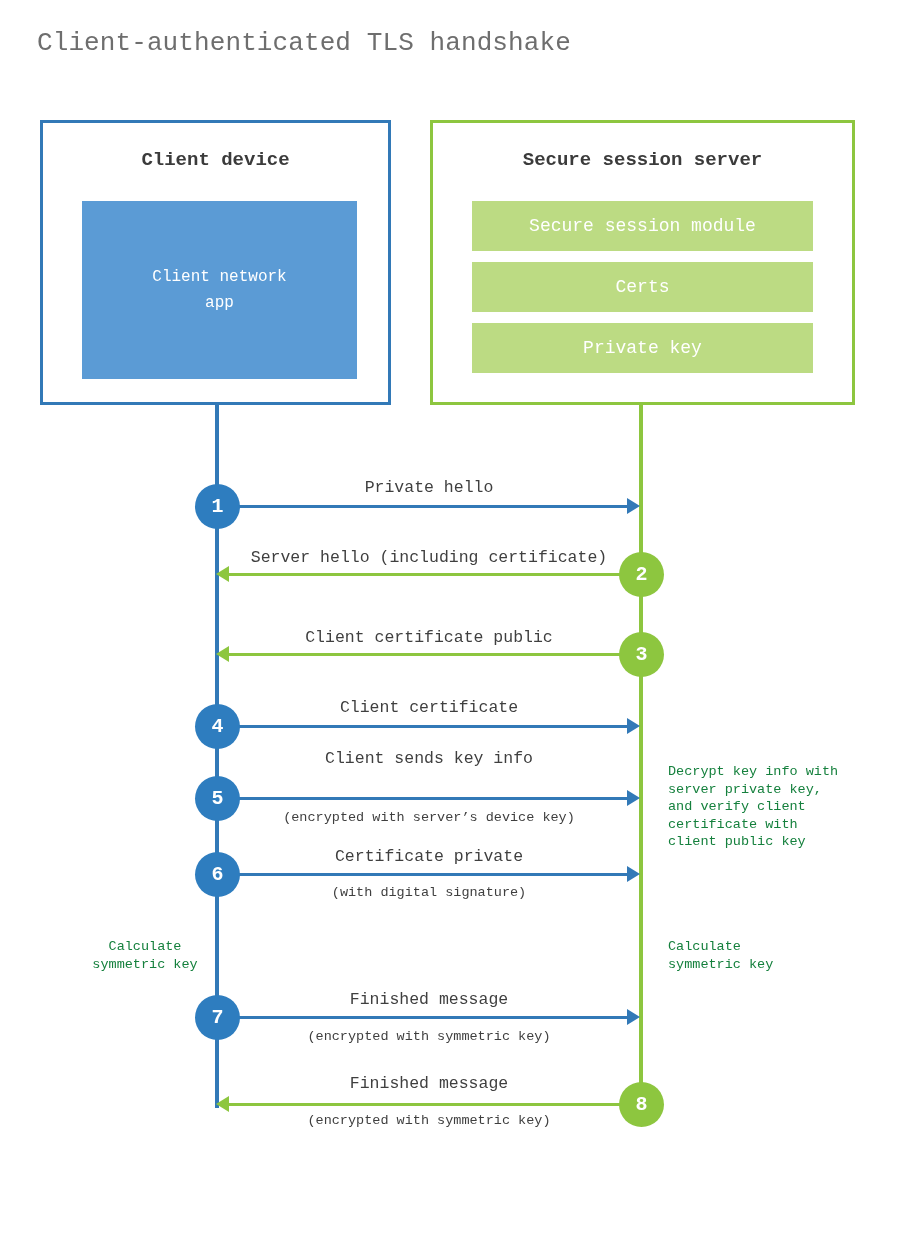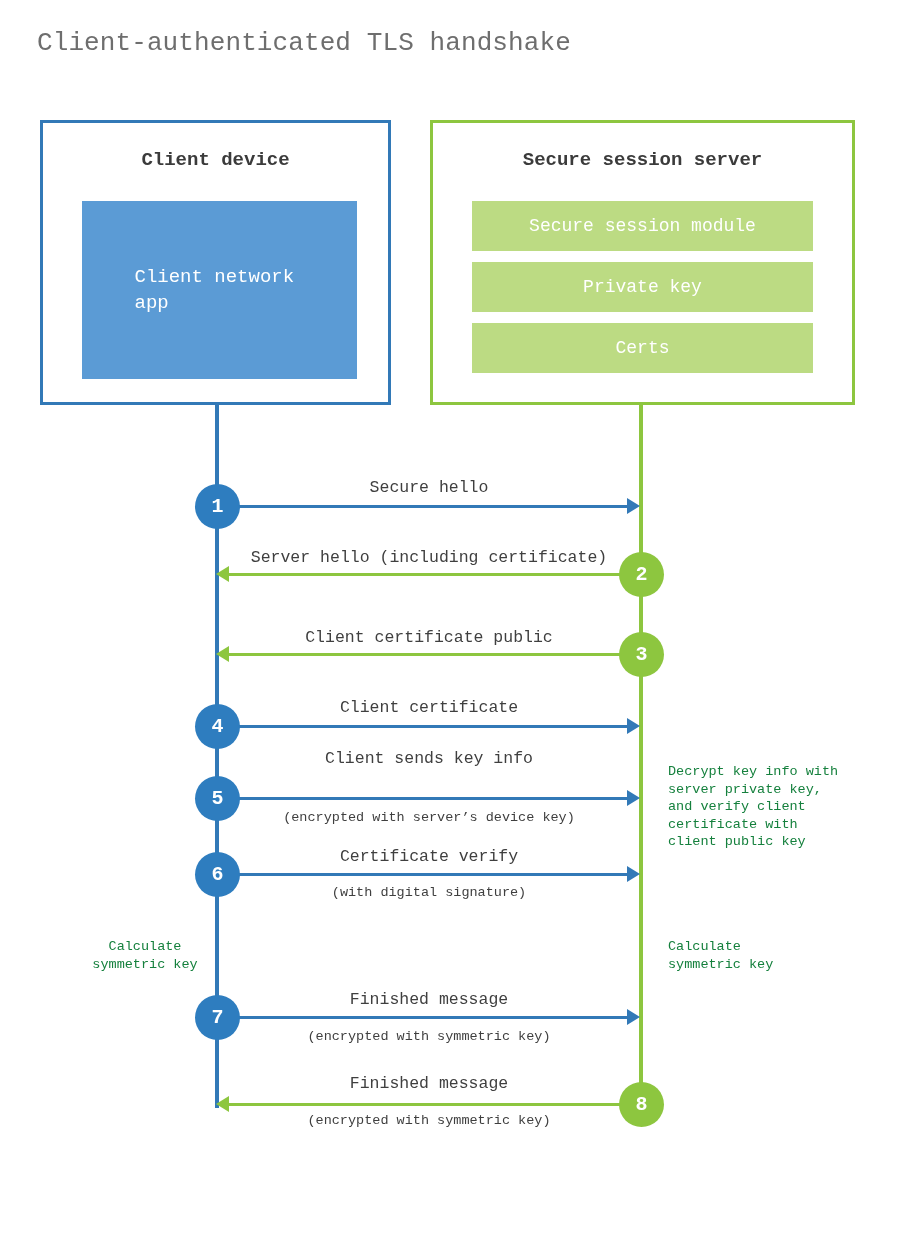"Client network app" .client-app { font-size: 19px -> 16px; text-align: left -> center }
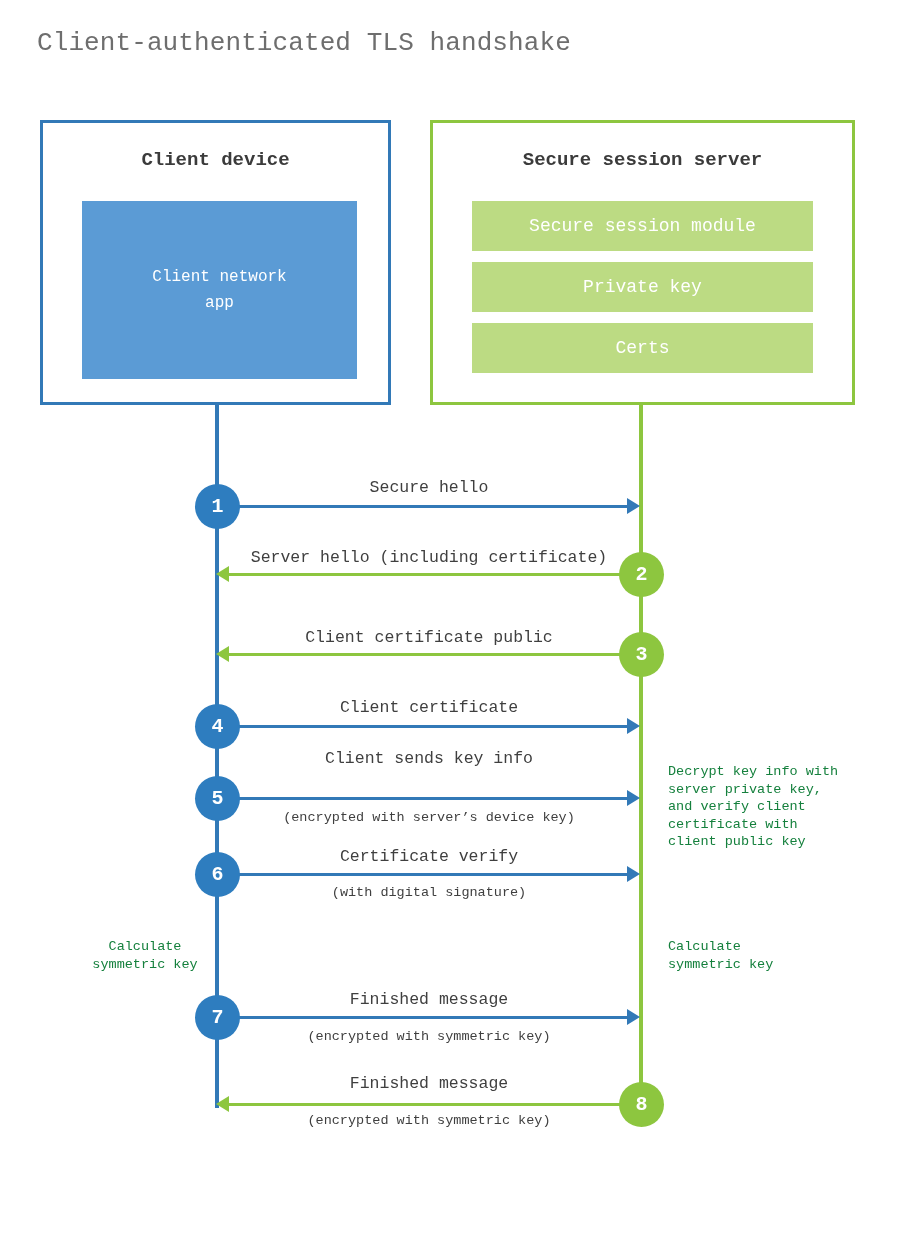"Private key" div.server-bar { order: before "Certs" -> after "Certs" }
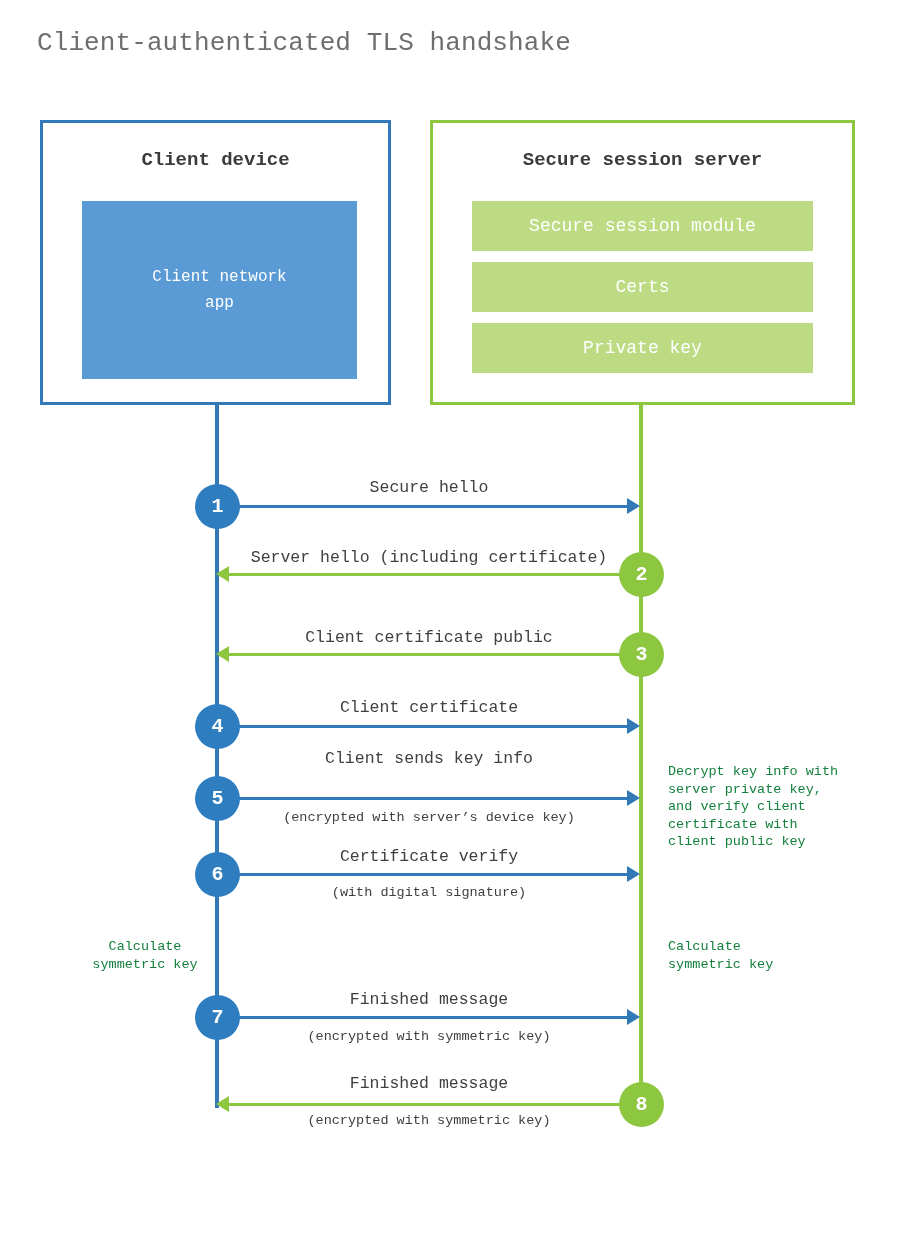"Secure hello" div.msg-label { text: Secure -> Private }
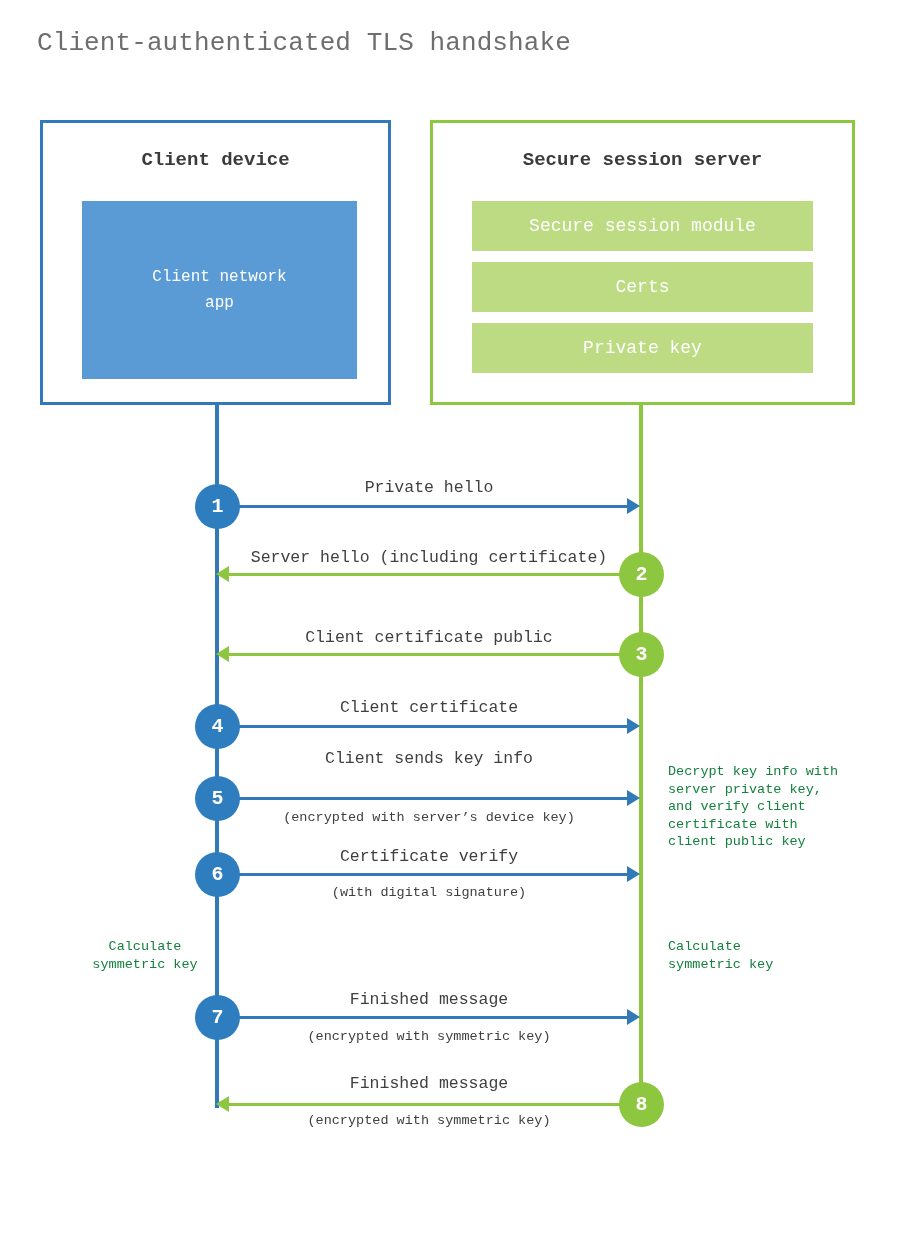"Certificate verify" div.msg-label { text: verify -> private }
